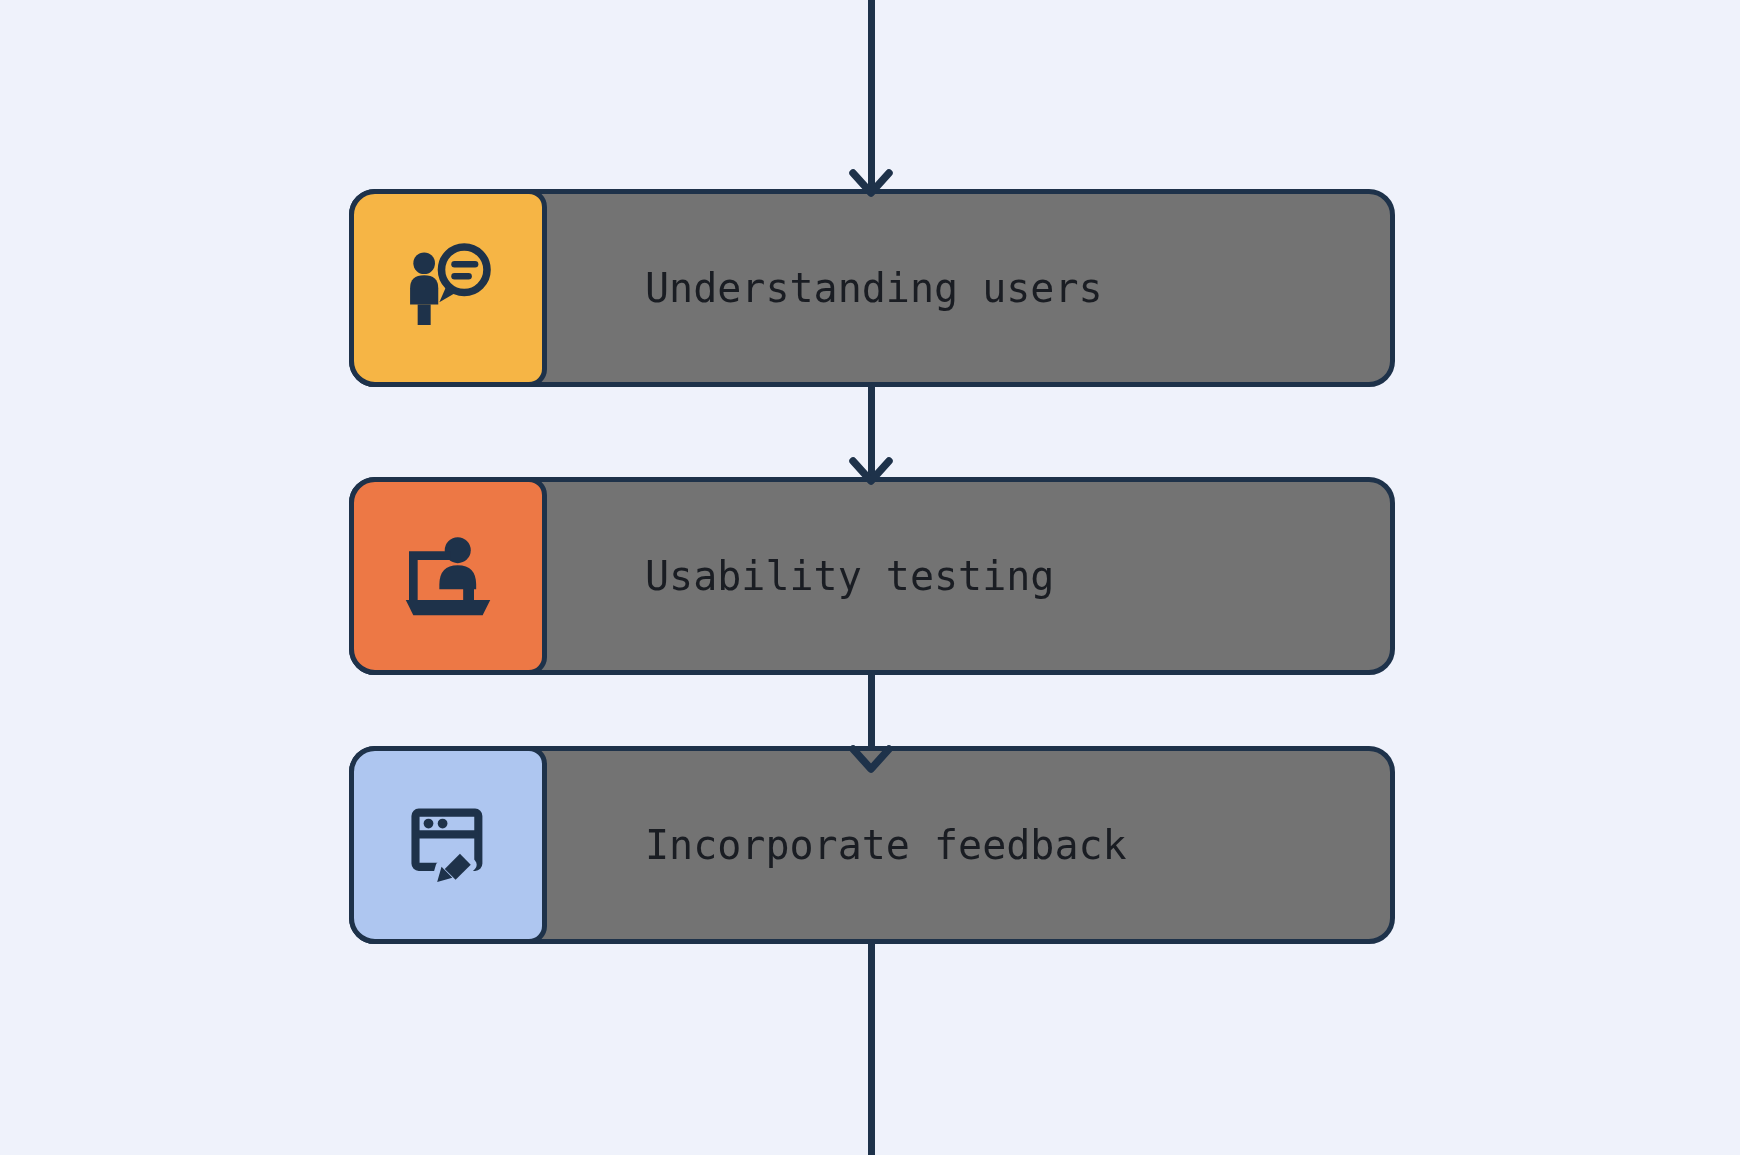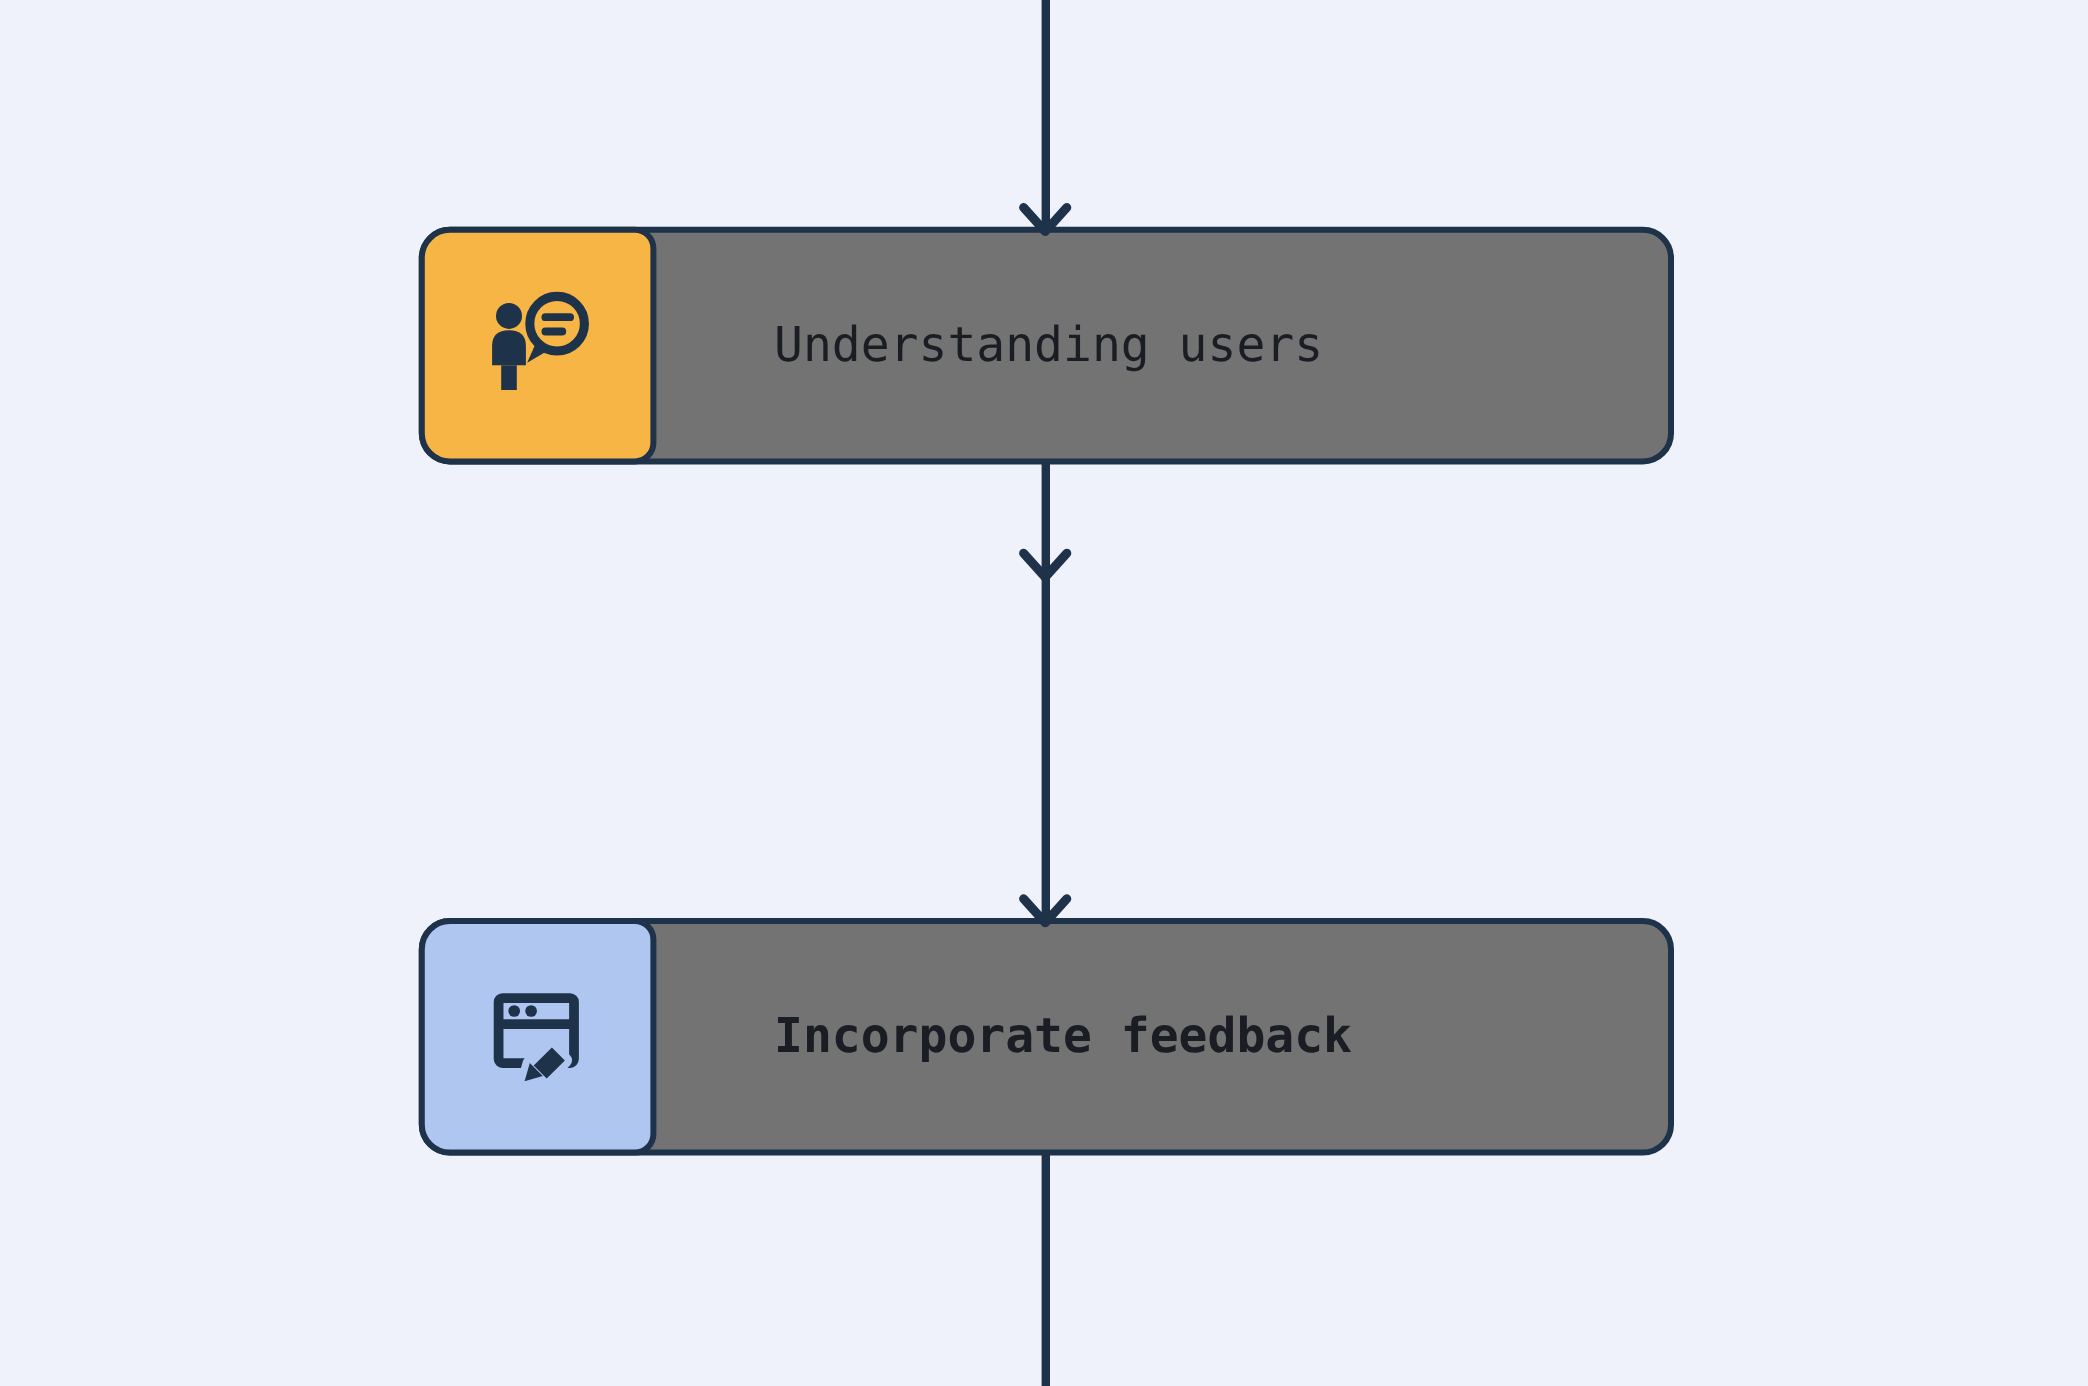"Usability testing" div.step { html: none -> <div> <div> <span> <svg> <circle></circle> <path></path> <rect></rect> <path></path> <path></path> </svg> </span> </div> <div>Usability testing</div> </div> }
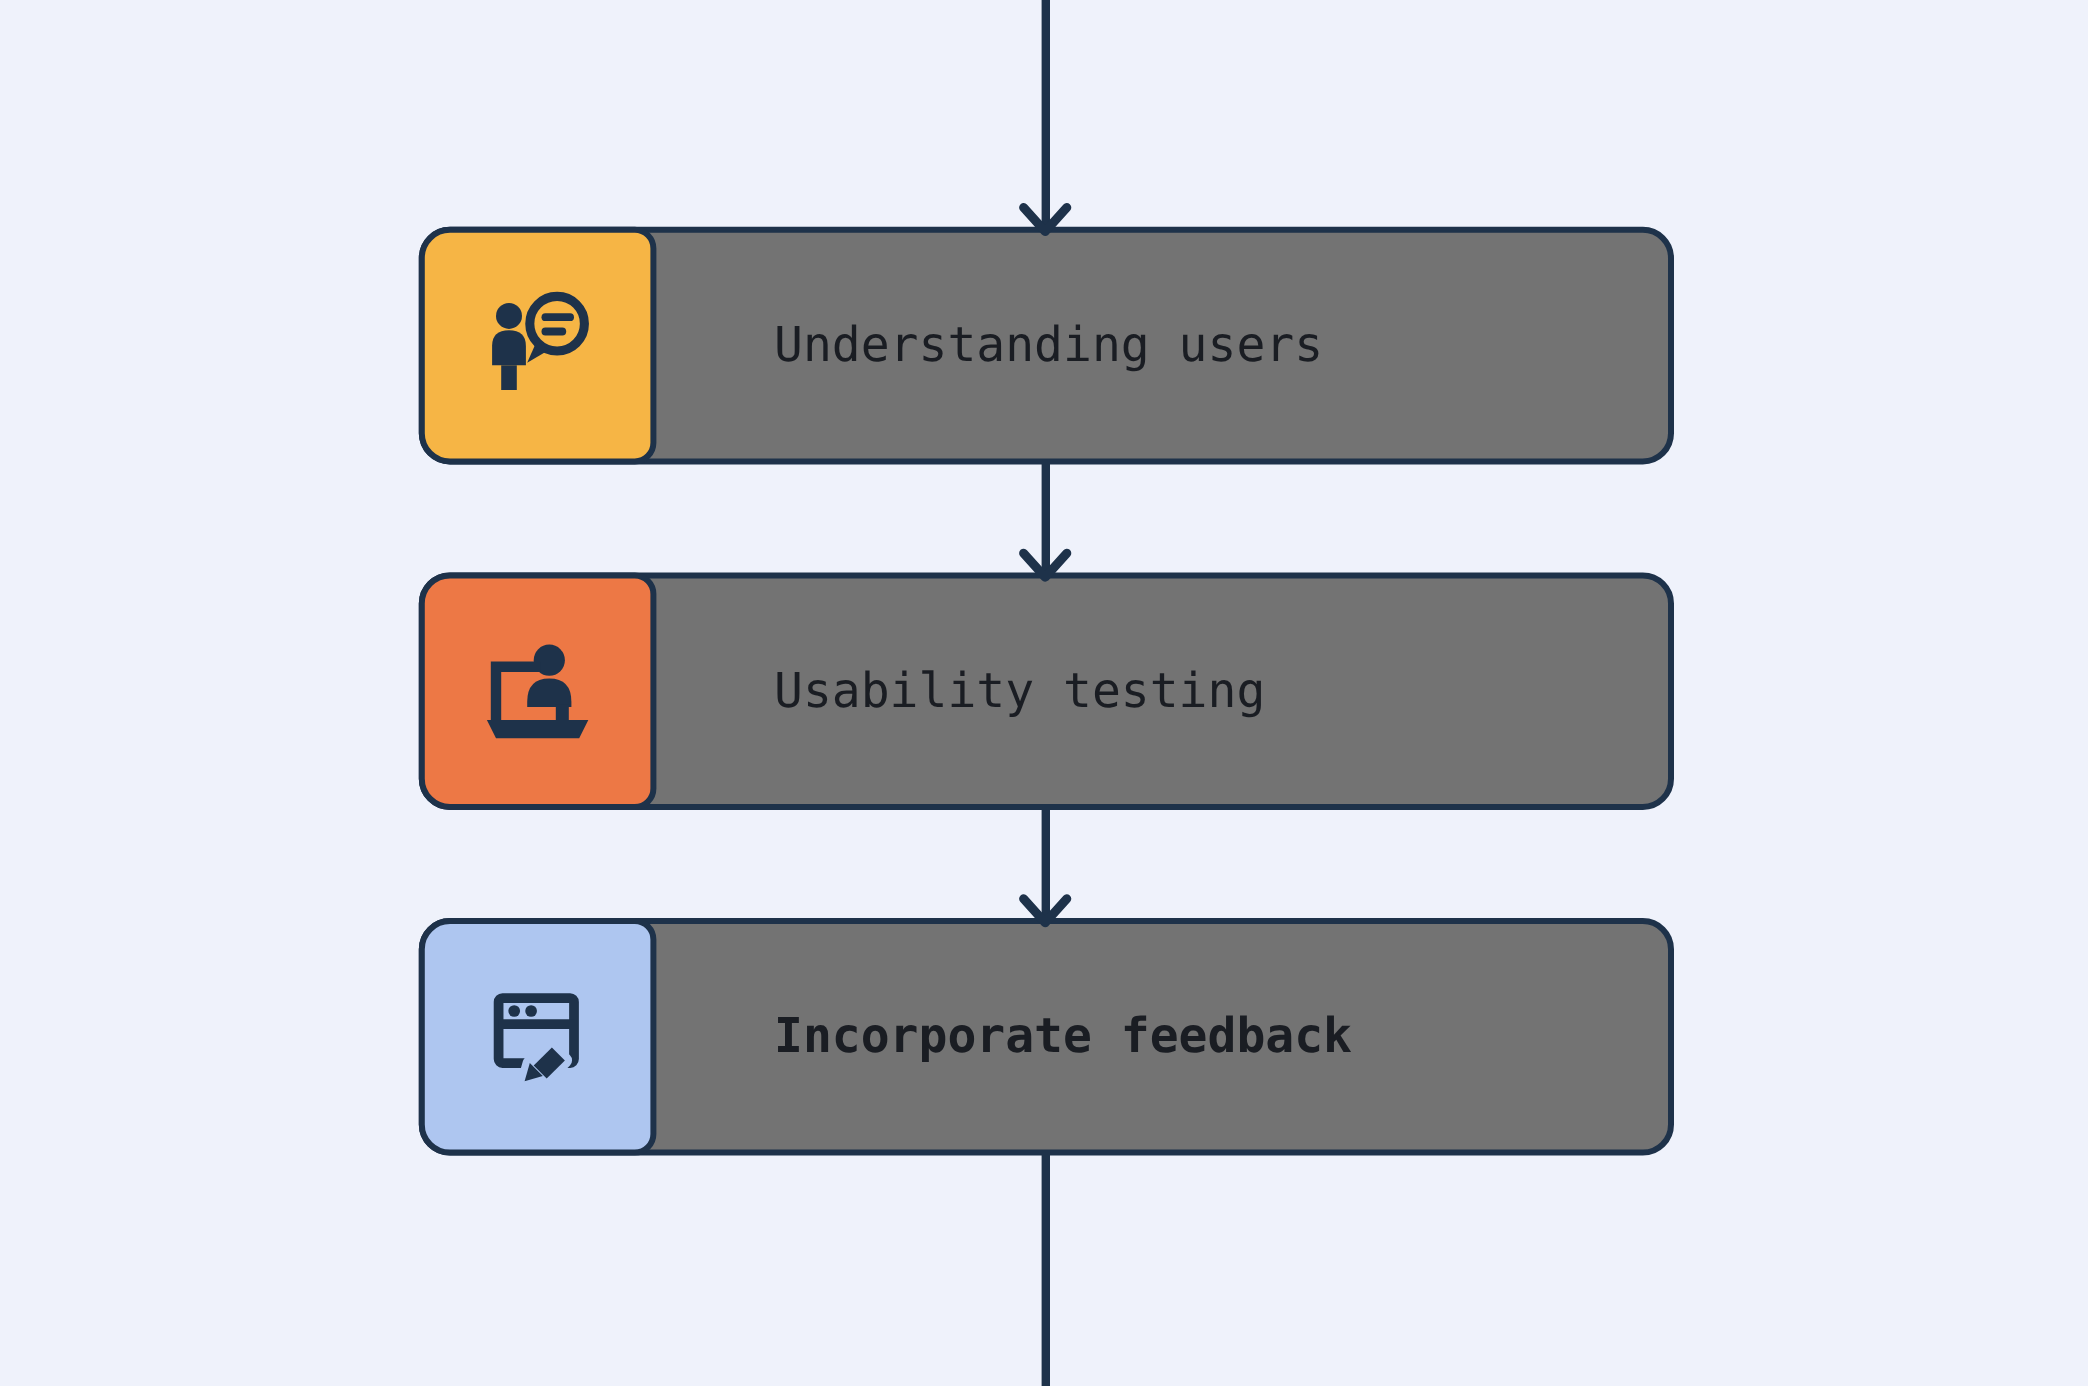"Incorporate feedback" .step-3 { font-weight: bold -> none; top: 765px -> 746px }
